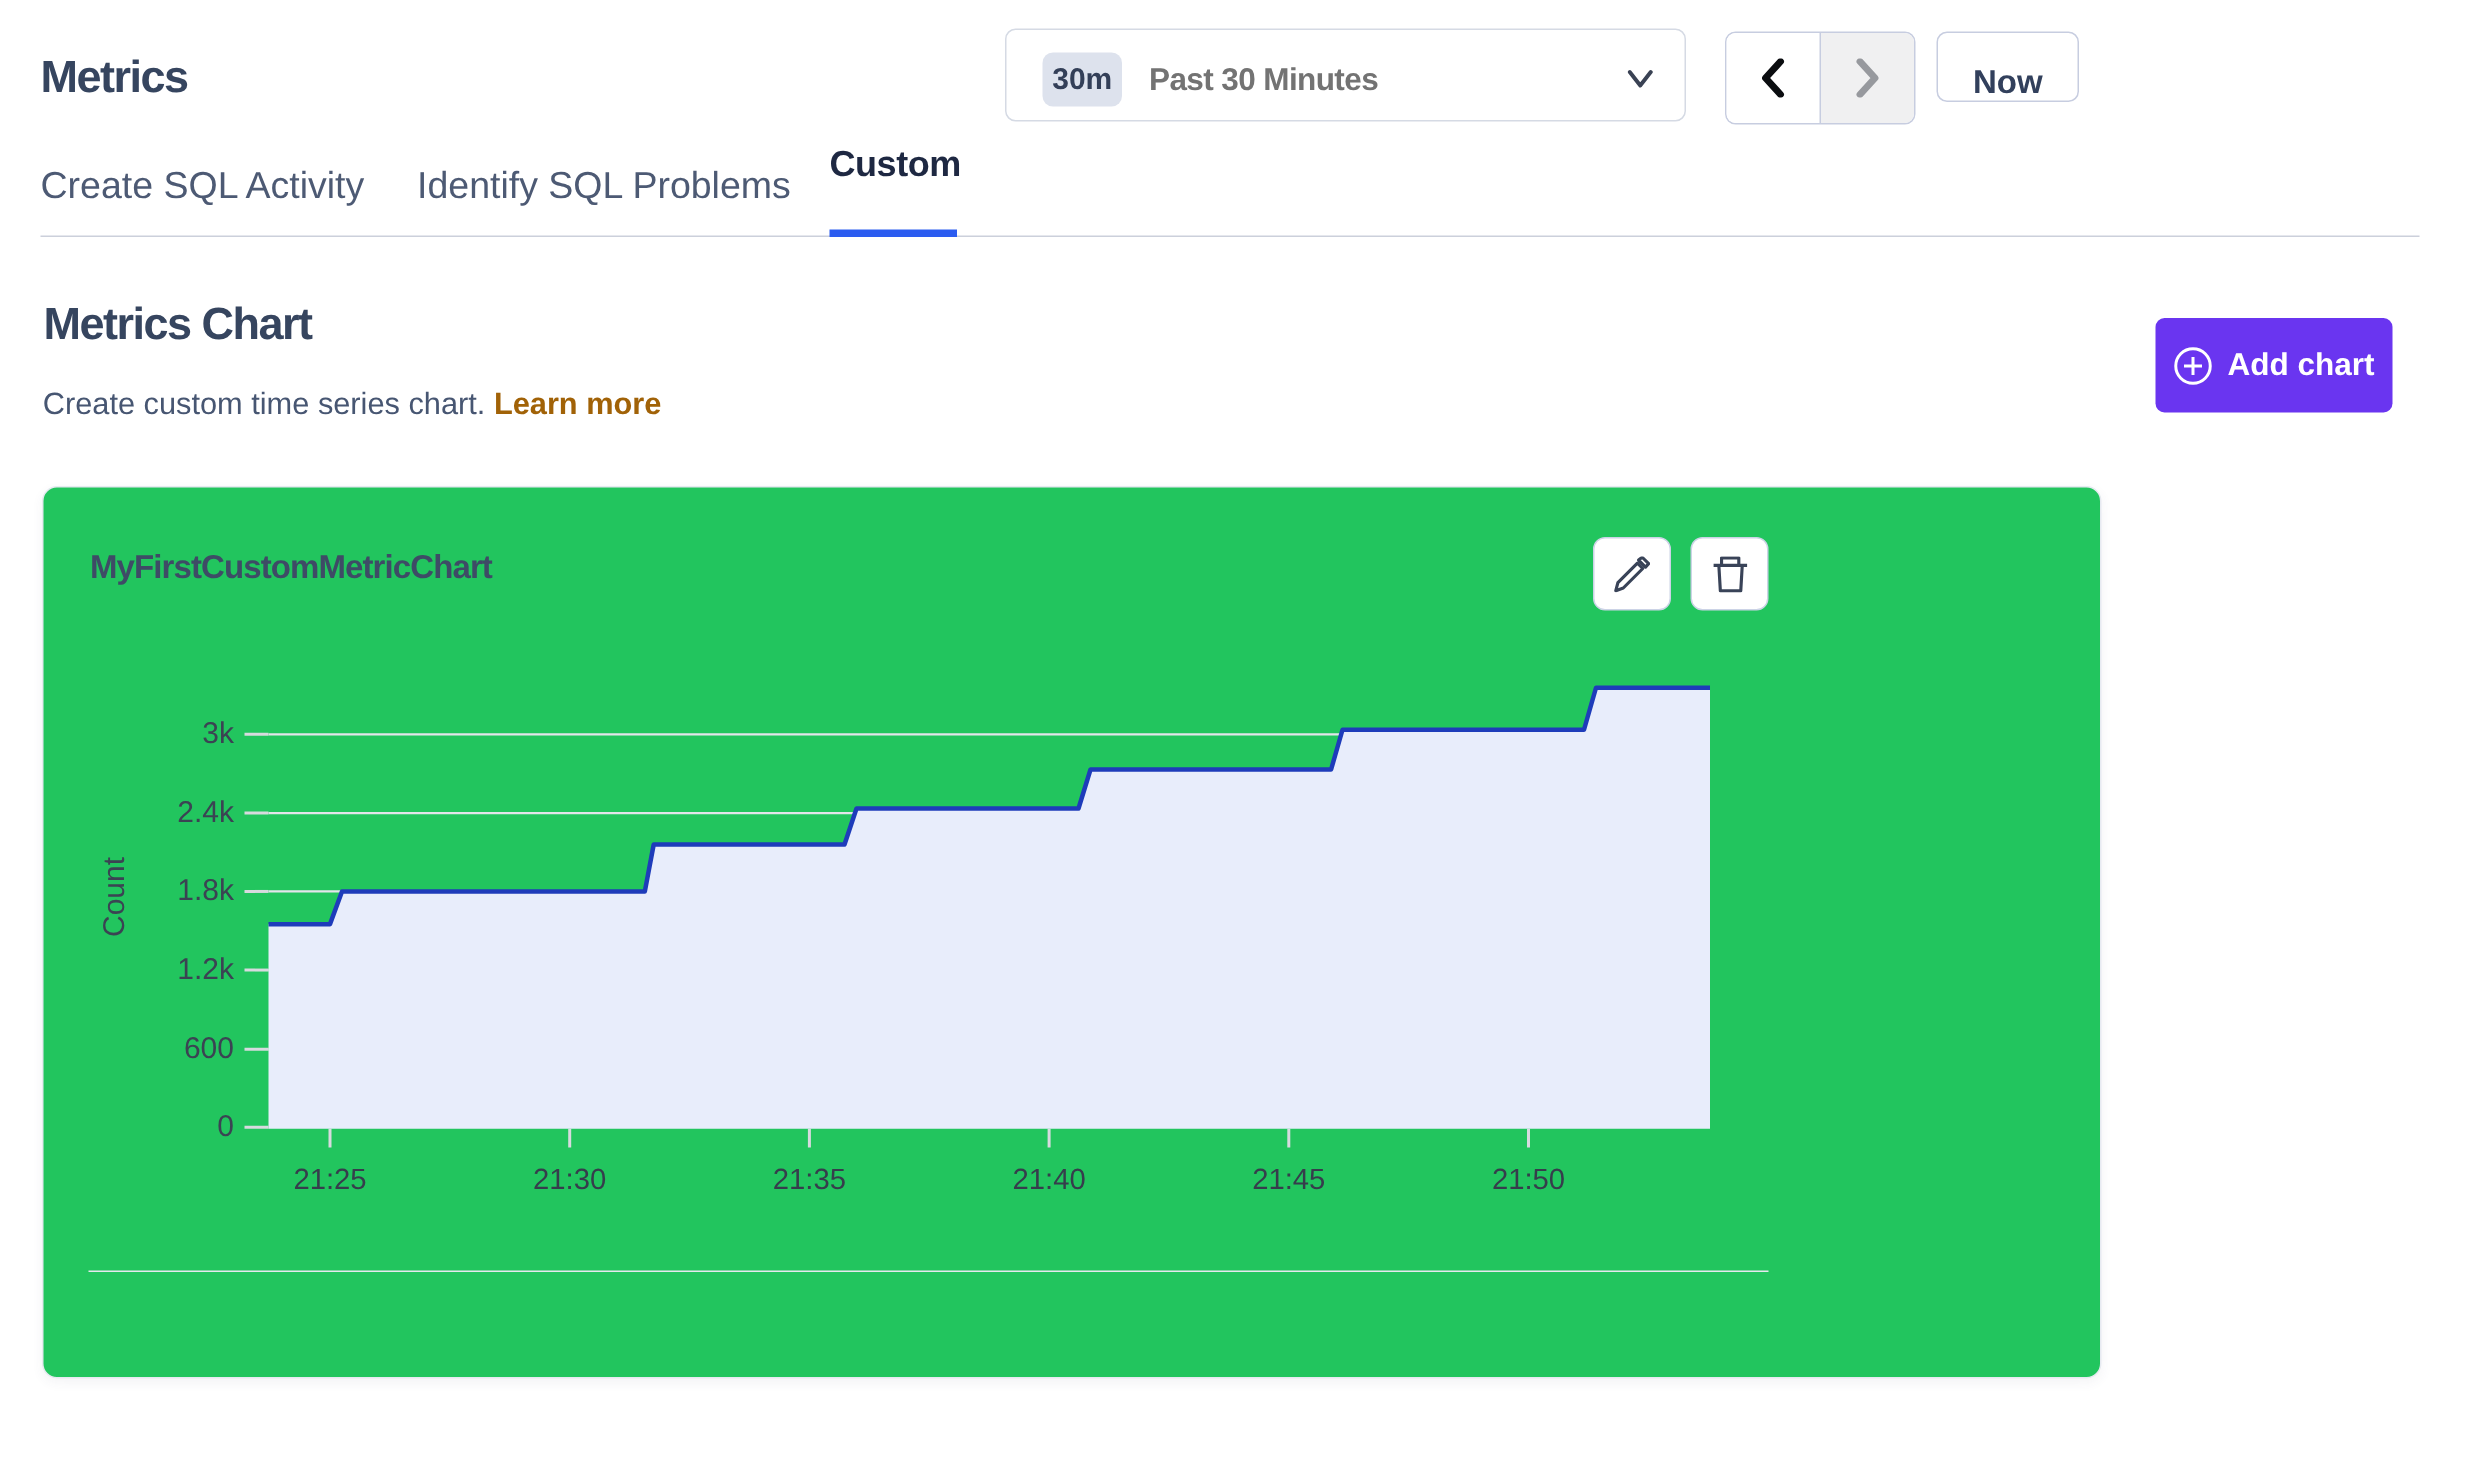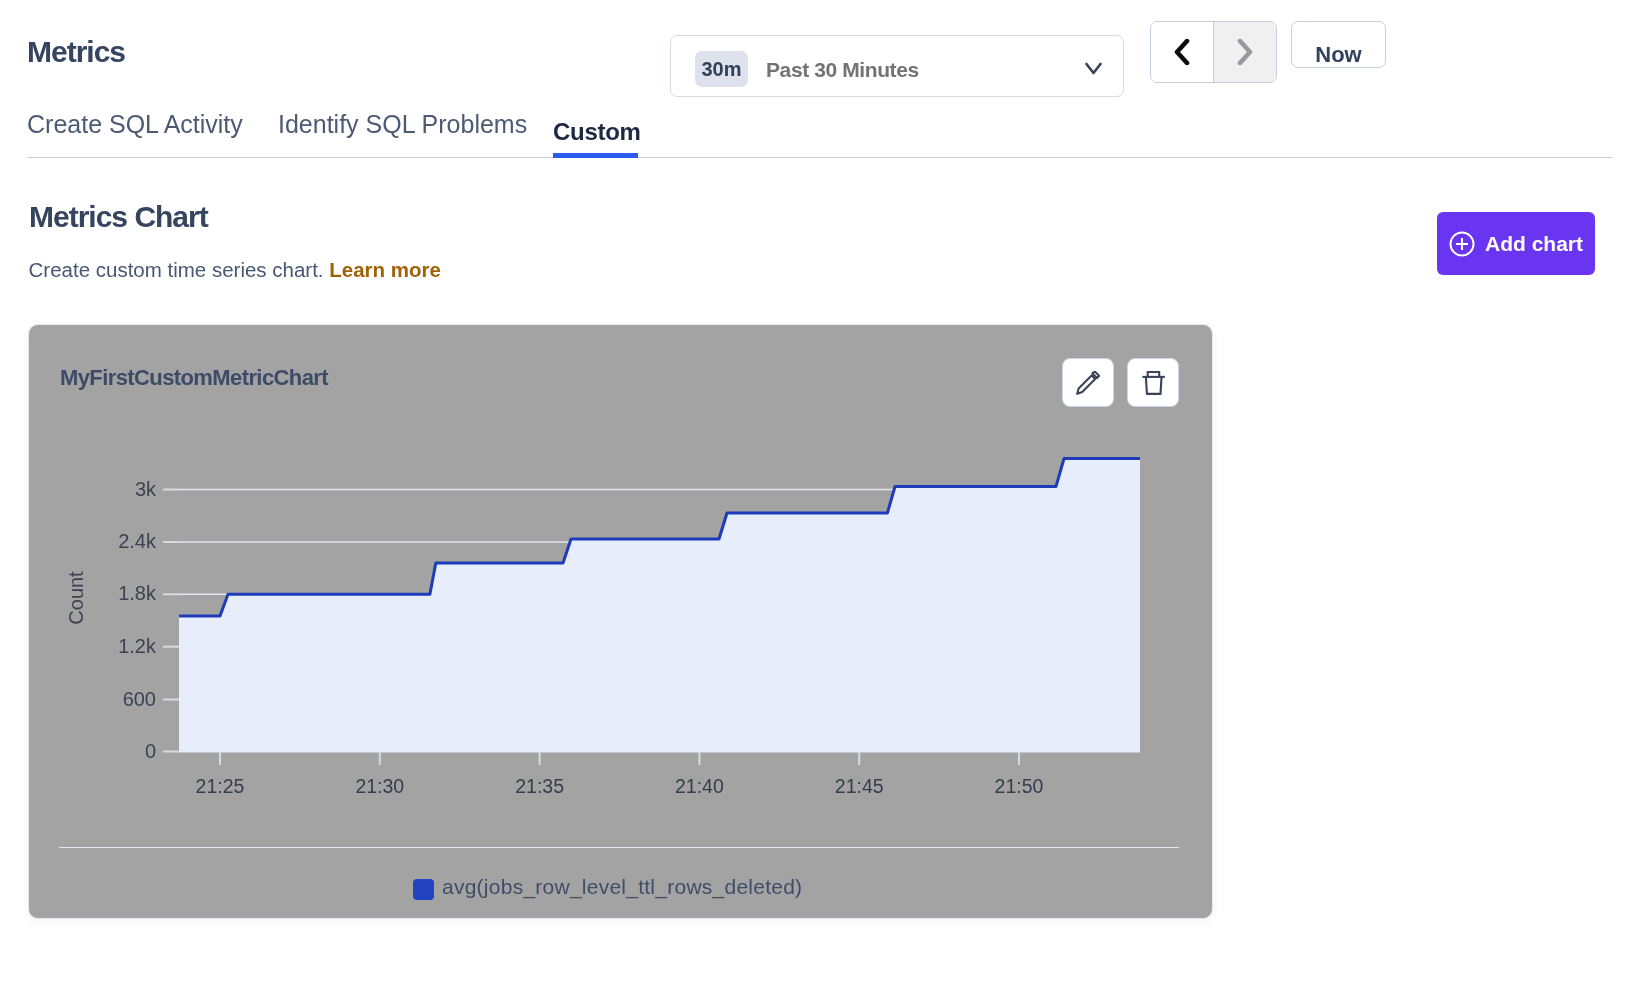"30m" #dd { margin-top: 16px -> none }
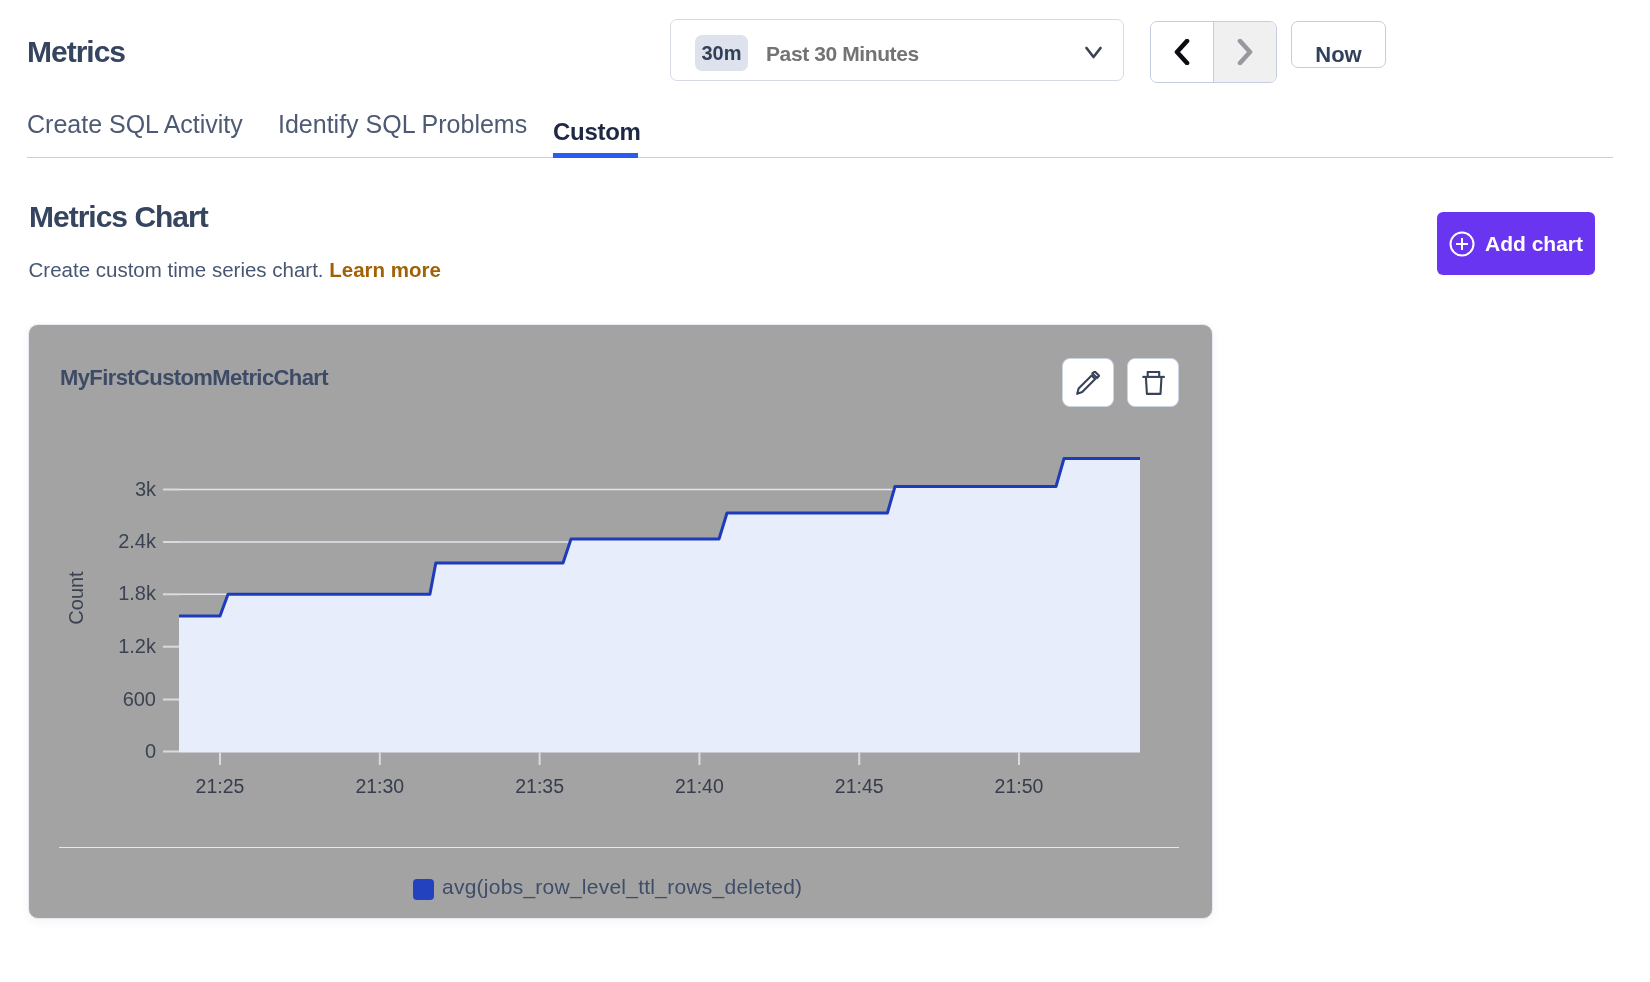"Custom" #tab3 { top: 119px -> 97px }
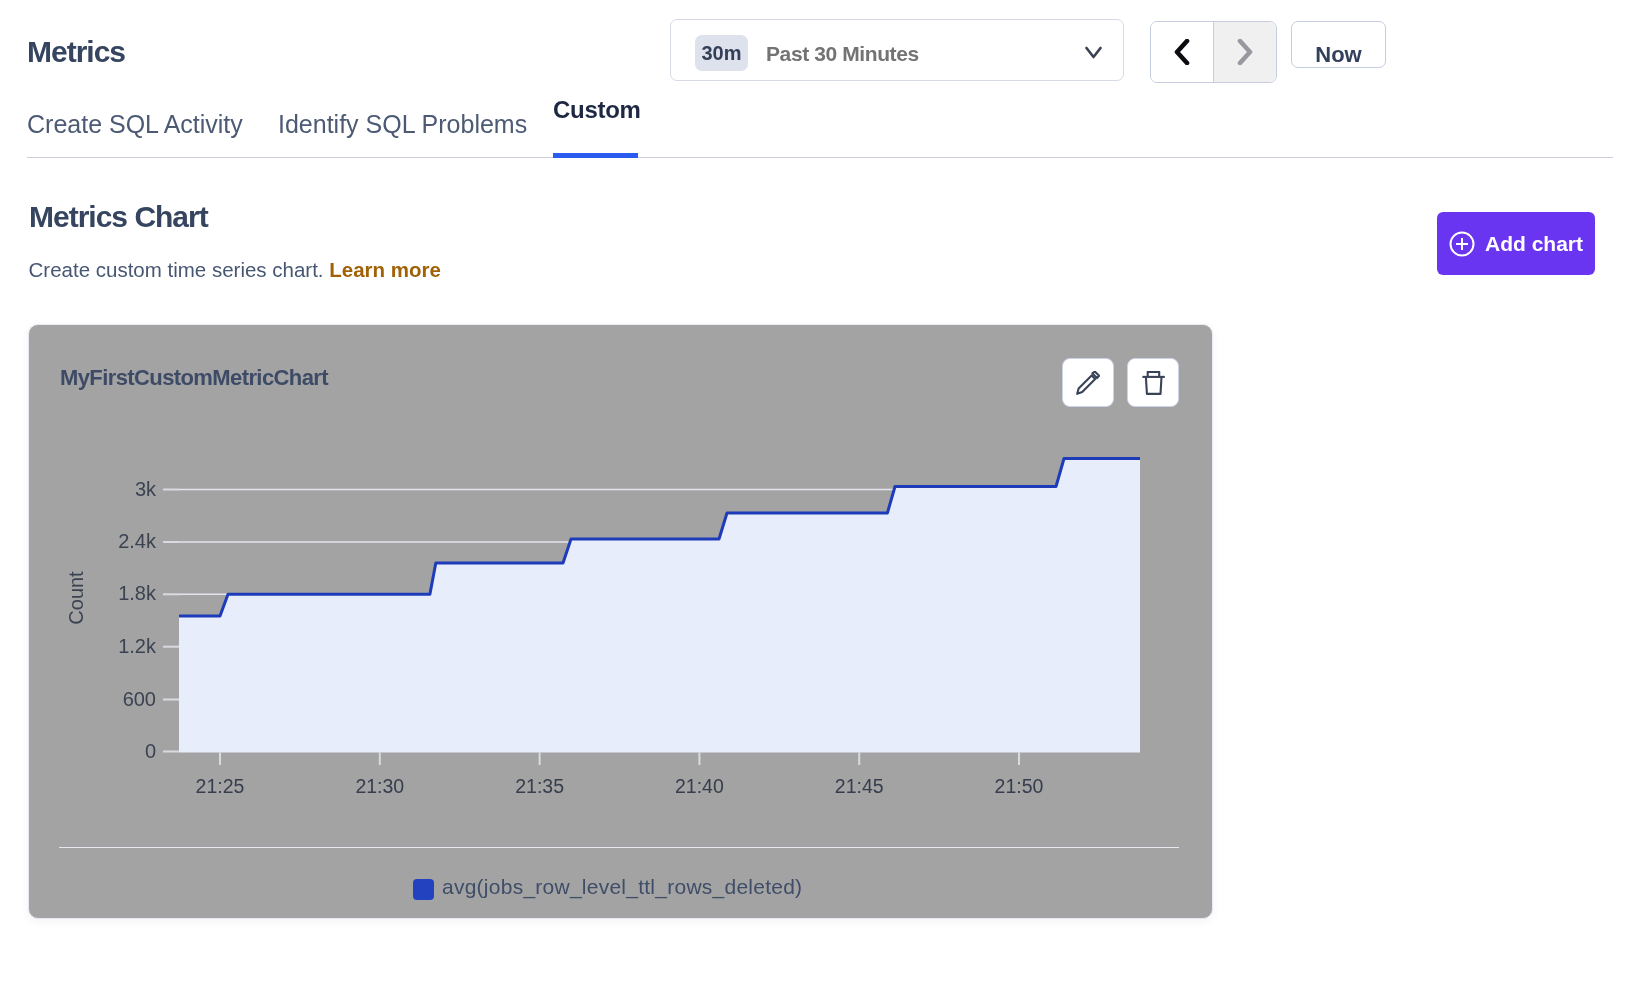"MyFirstCustomMetricChart" #card { background: #a3a3a3 -> #22c55e; width: 1185px -> 1373px }
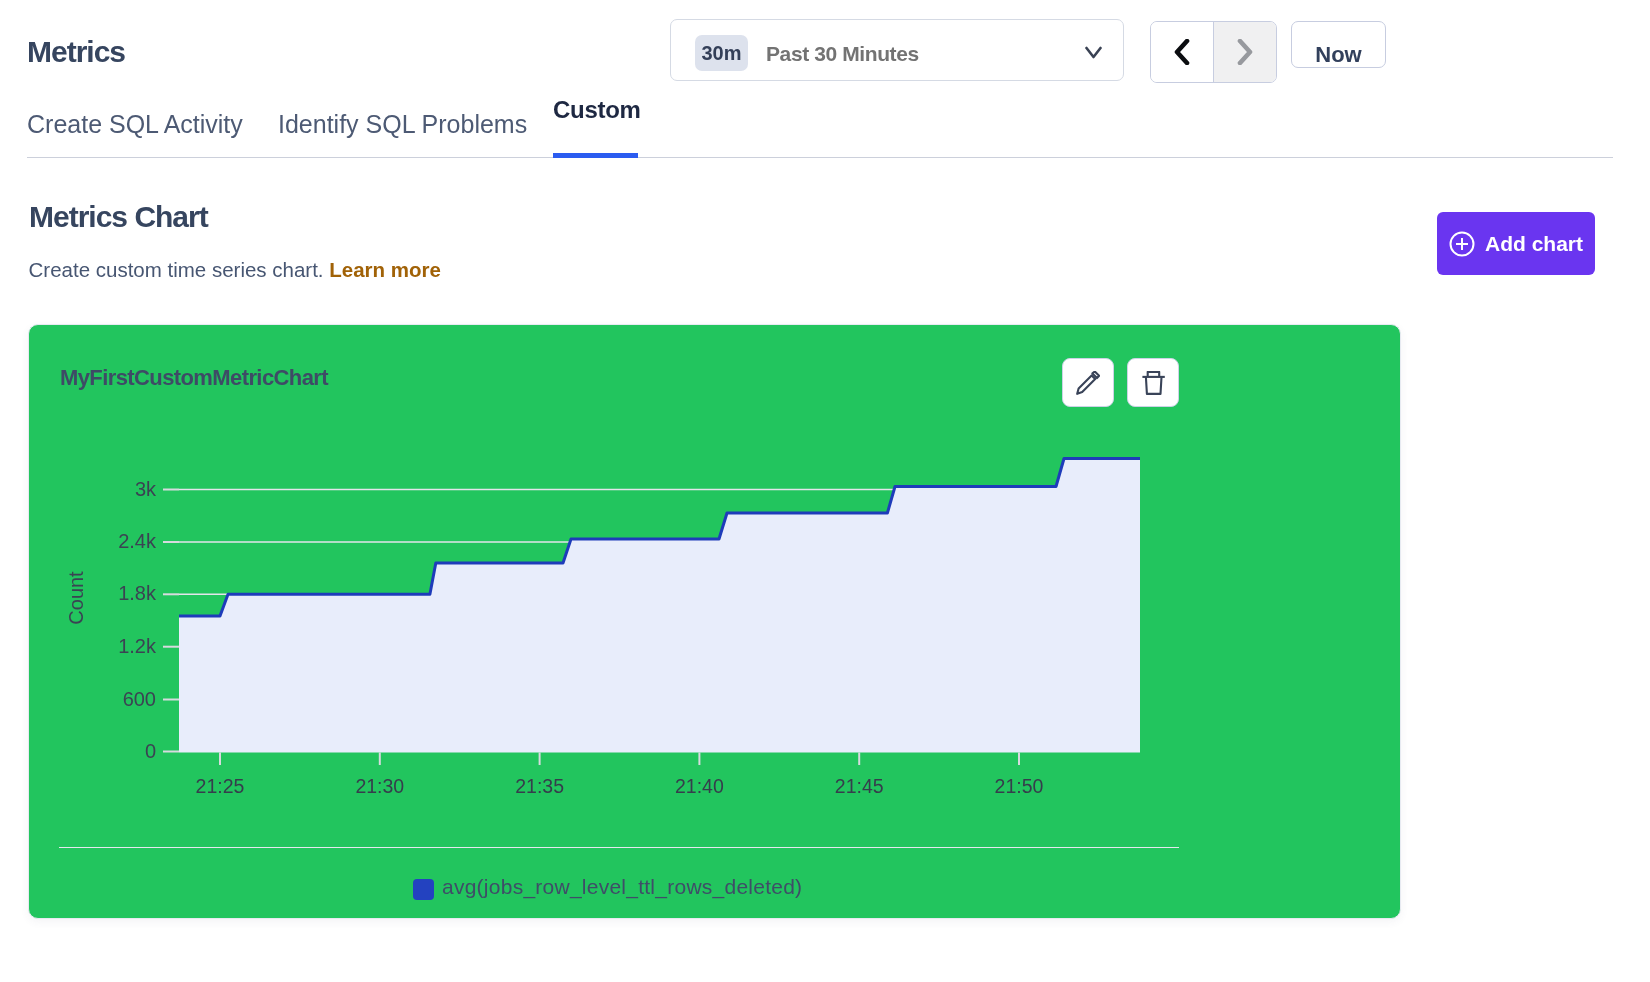"avg(jobs_row_level_ttl_rows_deleted)" div.abs { html: <div> <div></div> <div>avg(jobs_row_level_ttl_rows_deleted)</div> </div> -> none }
